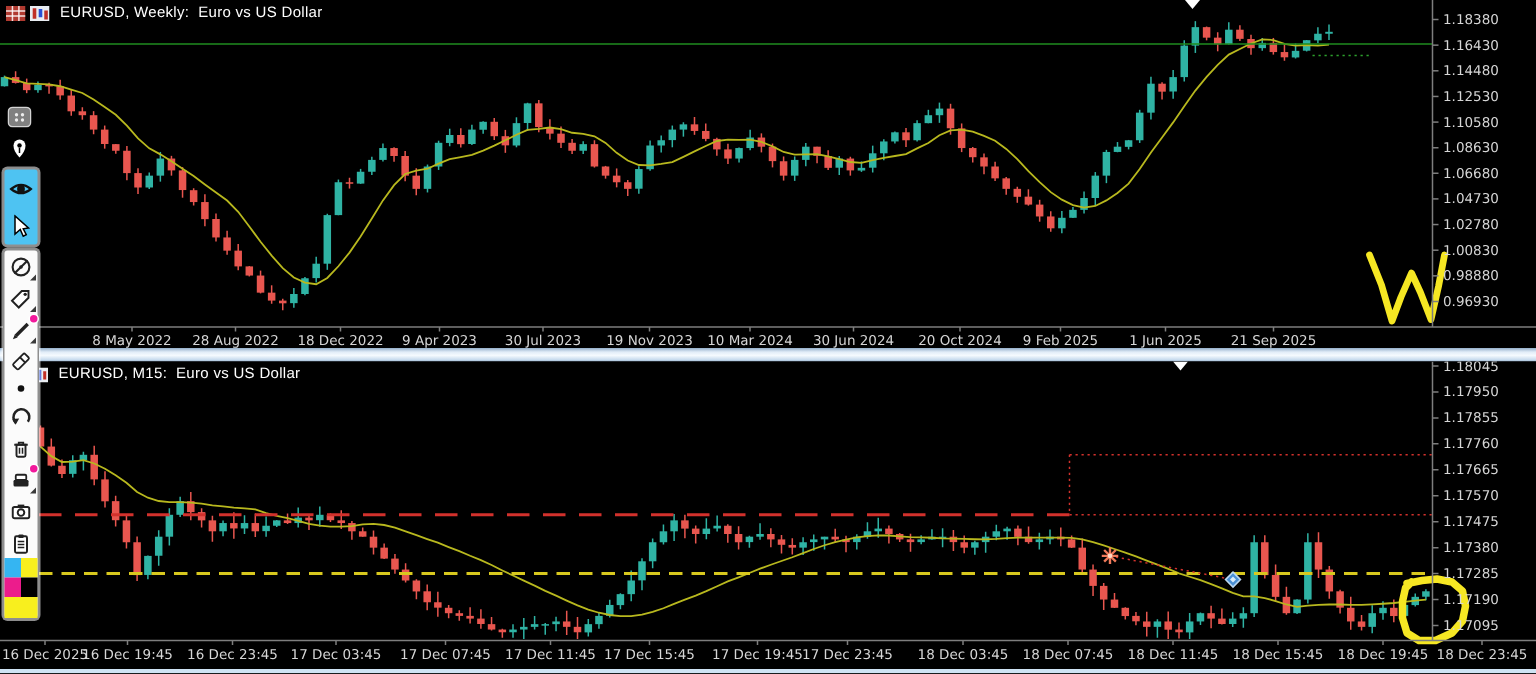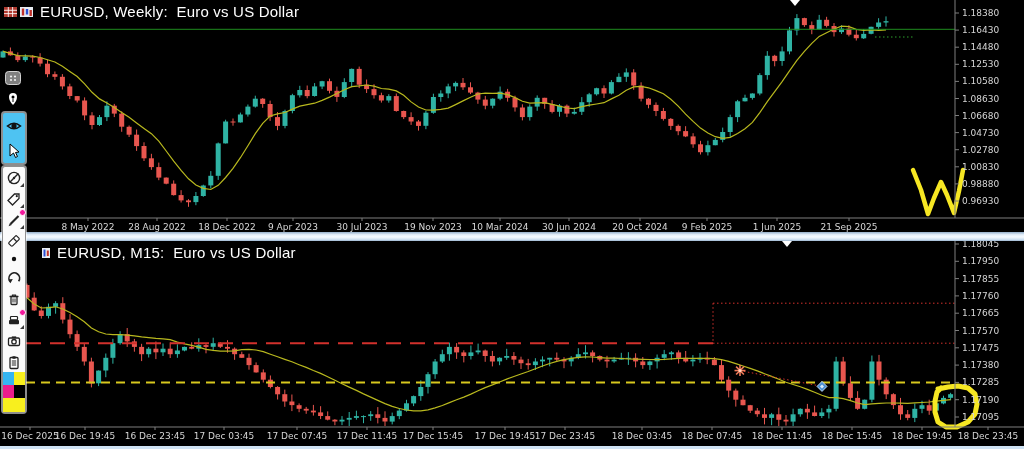"EURUSD, Weekly: Euro vs US" .chart-title { font-size: 15px -> 10px }
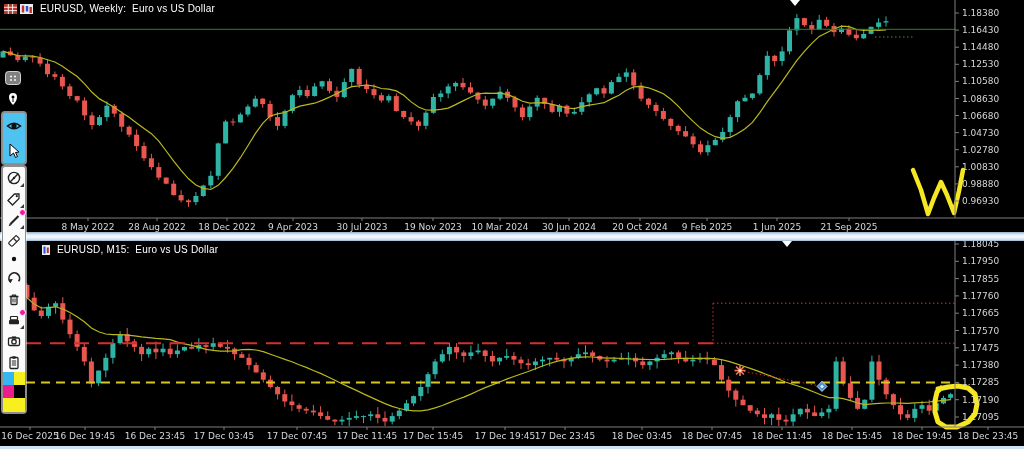"EURUSD, M15: Euro vs US" div.chart-title { left: 42px -> 24px }
